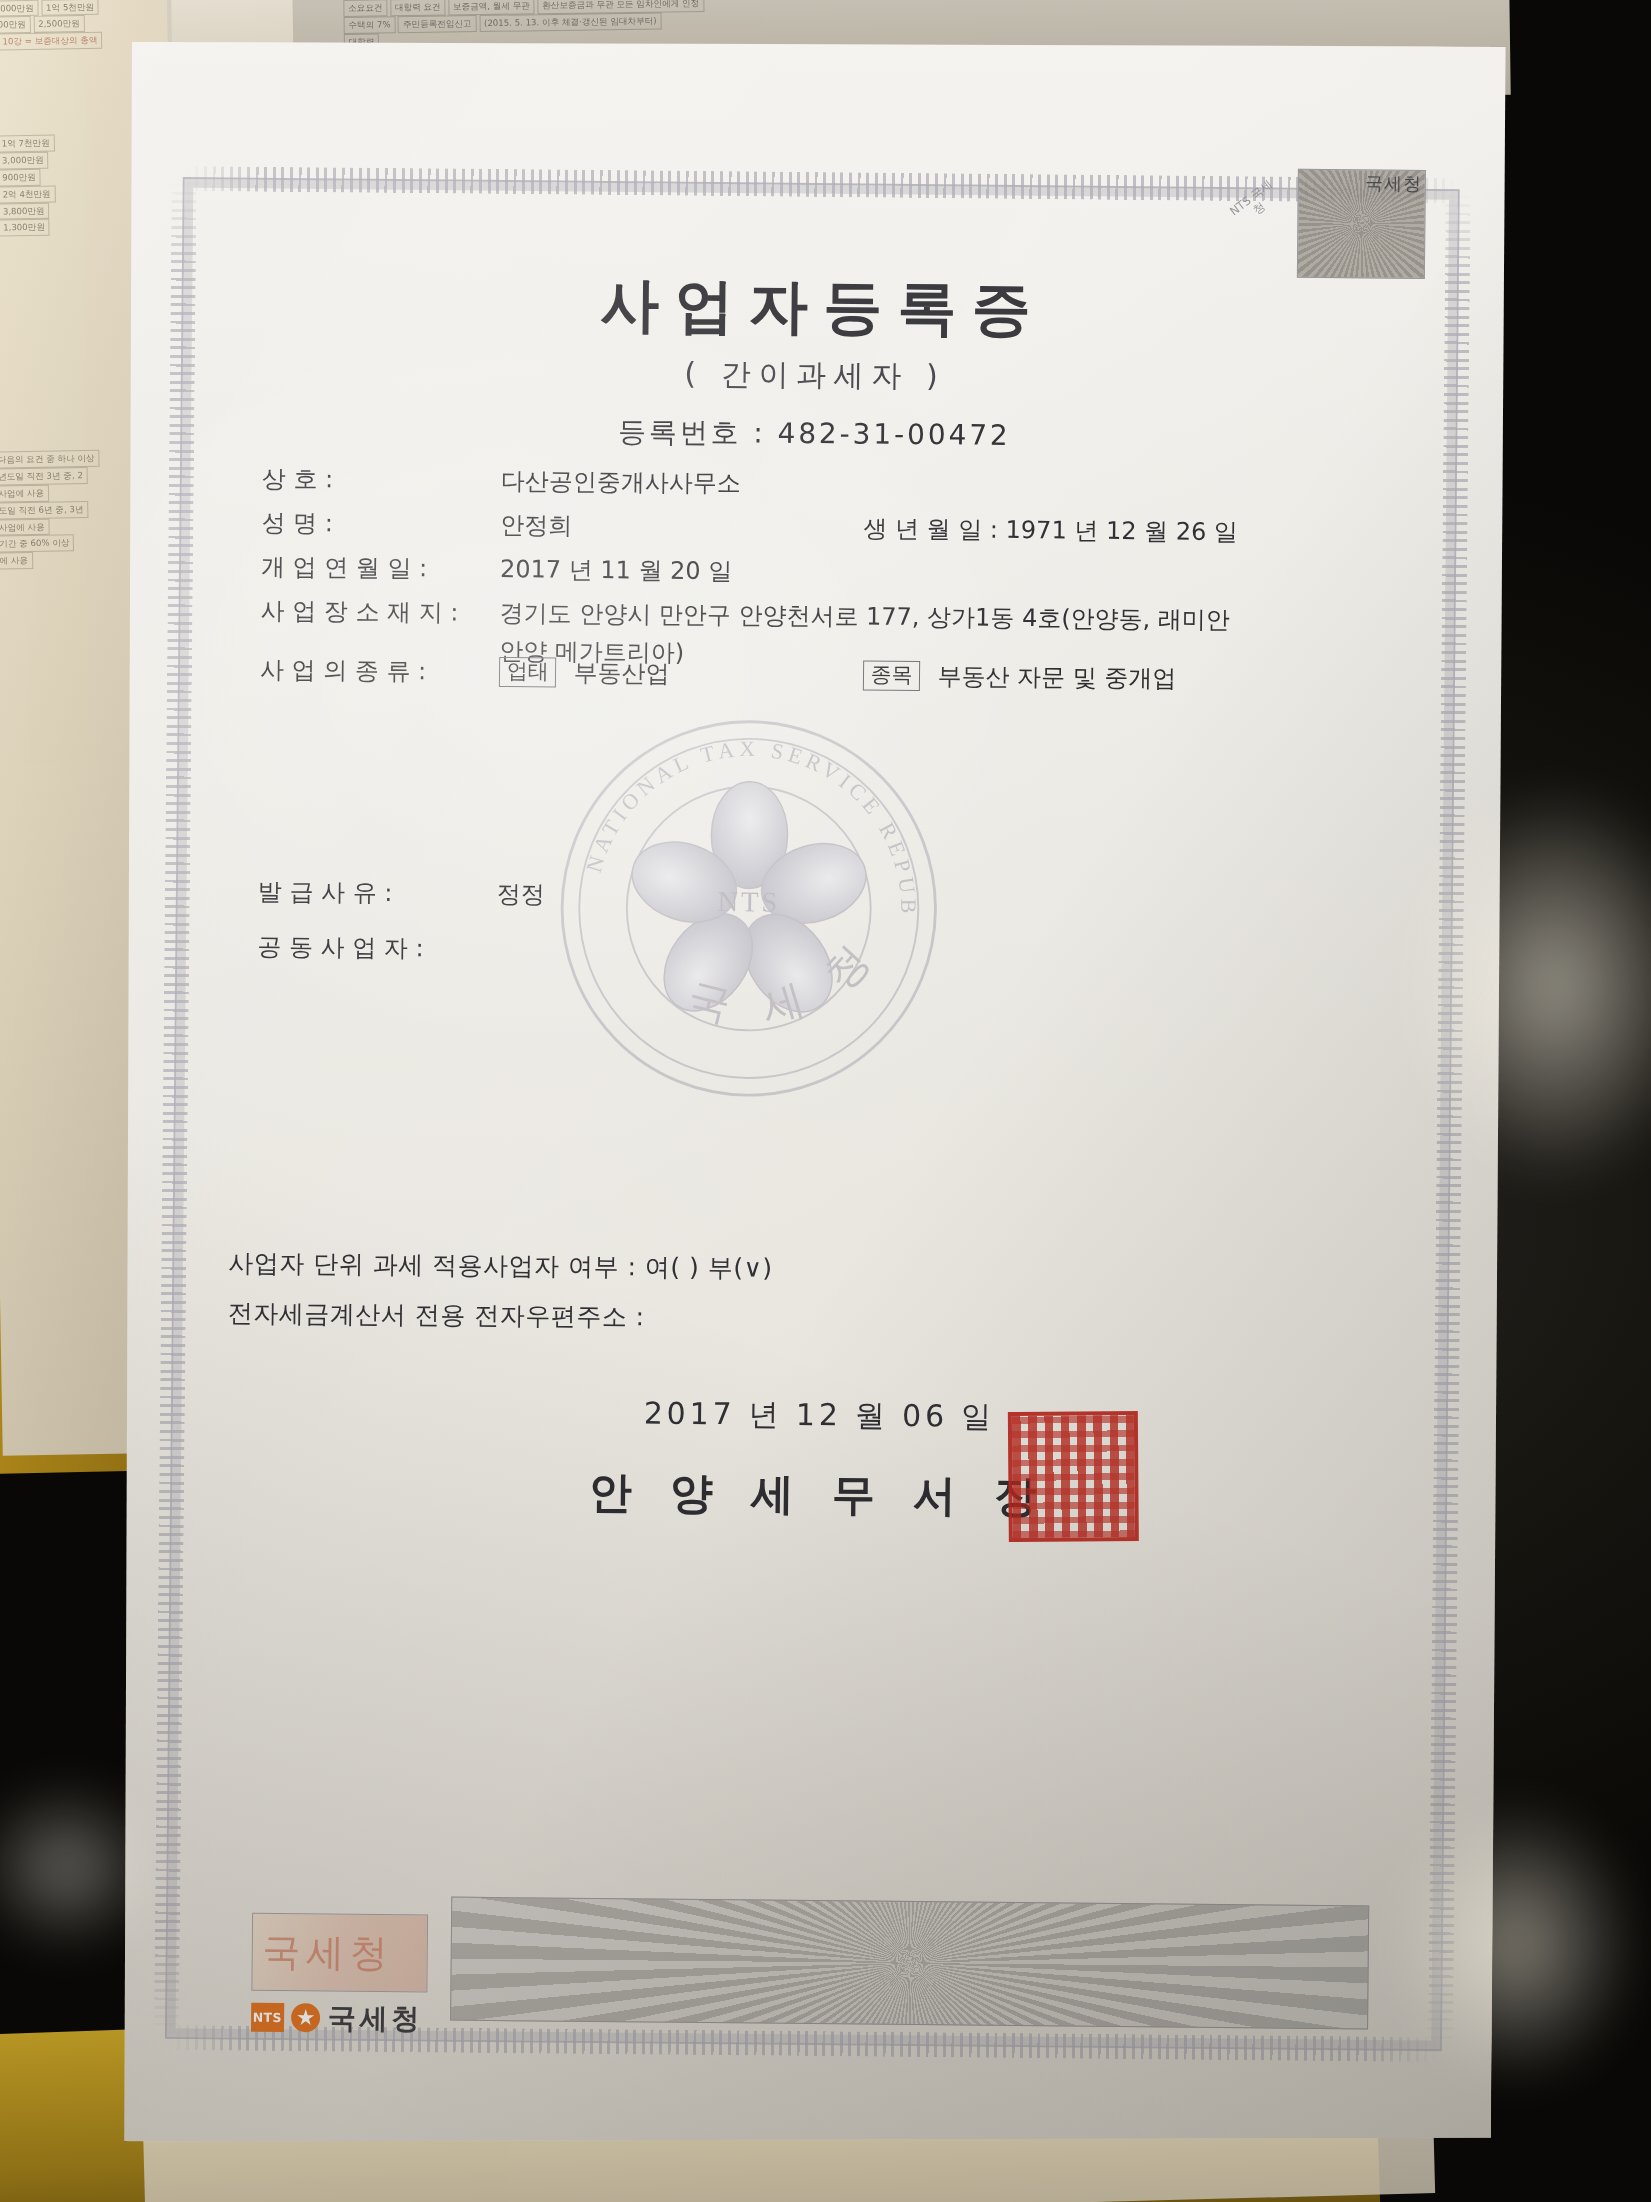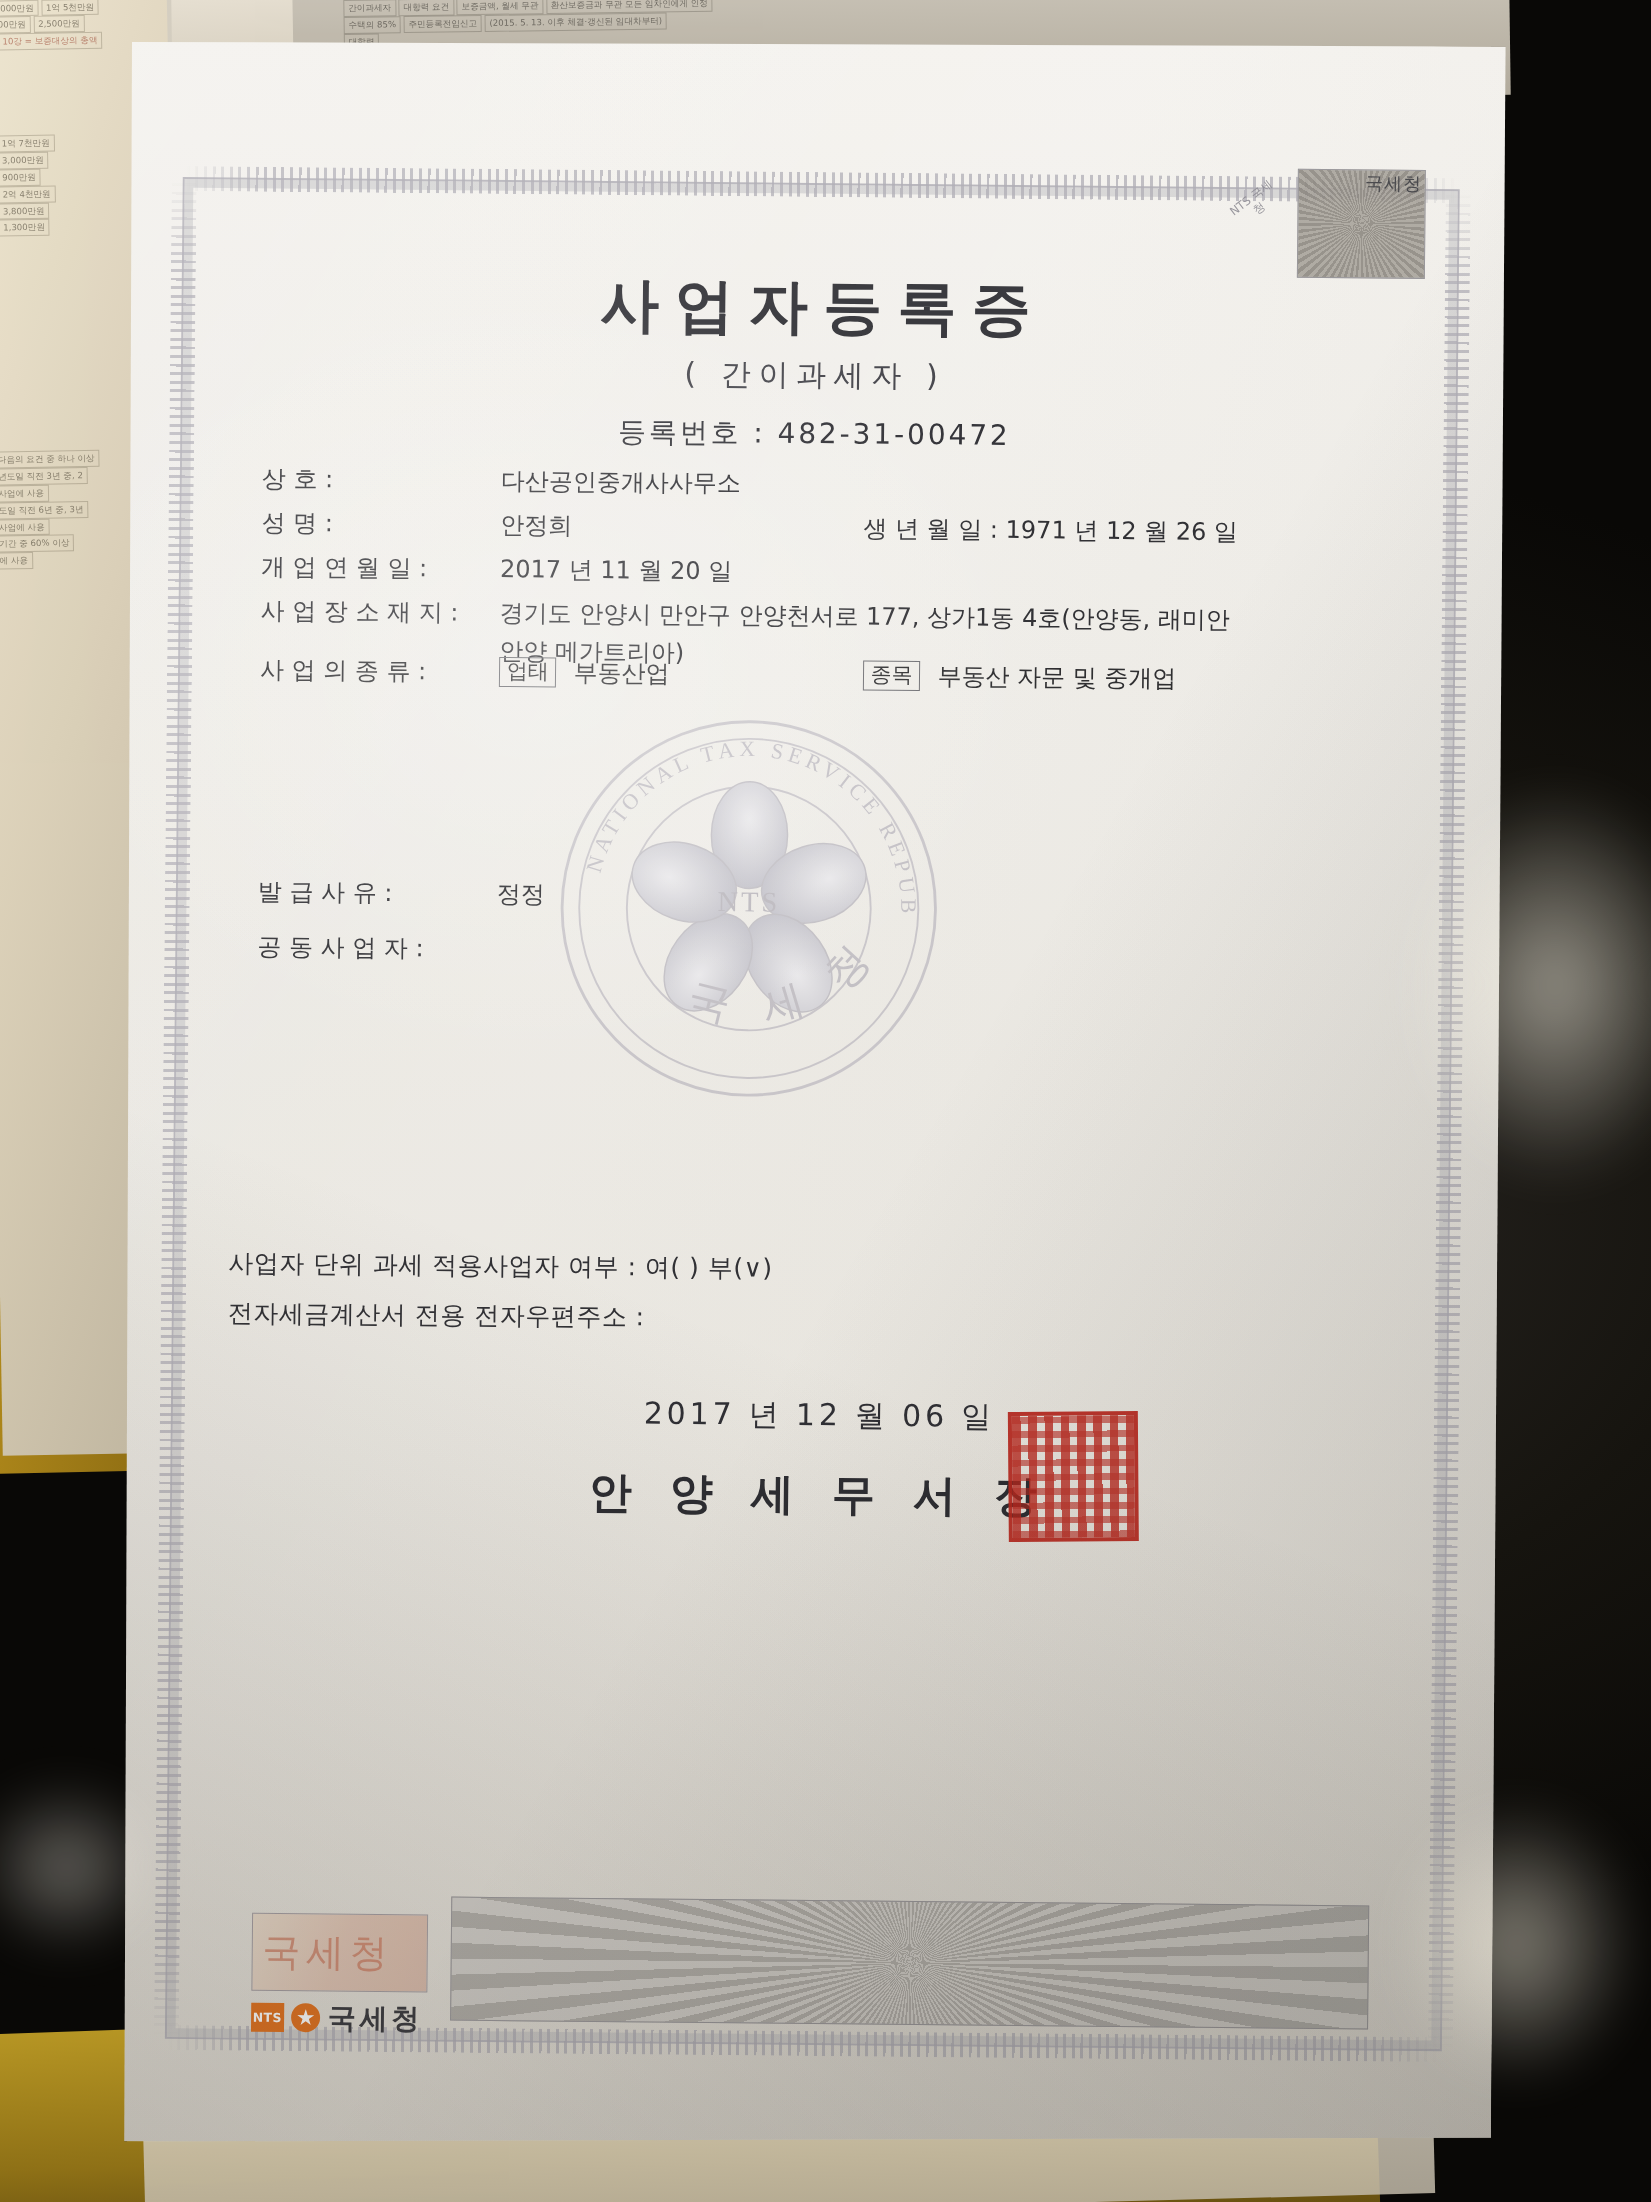"간이과세자" span.bg-cell { text: 간이과세자 -> 소요요건 }
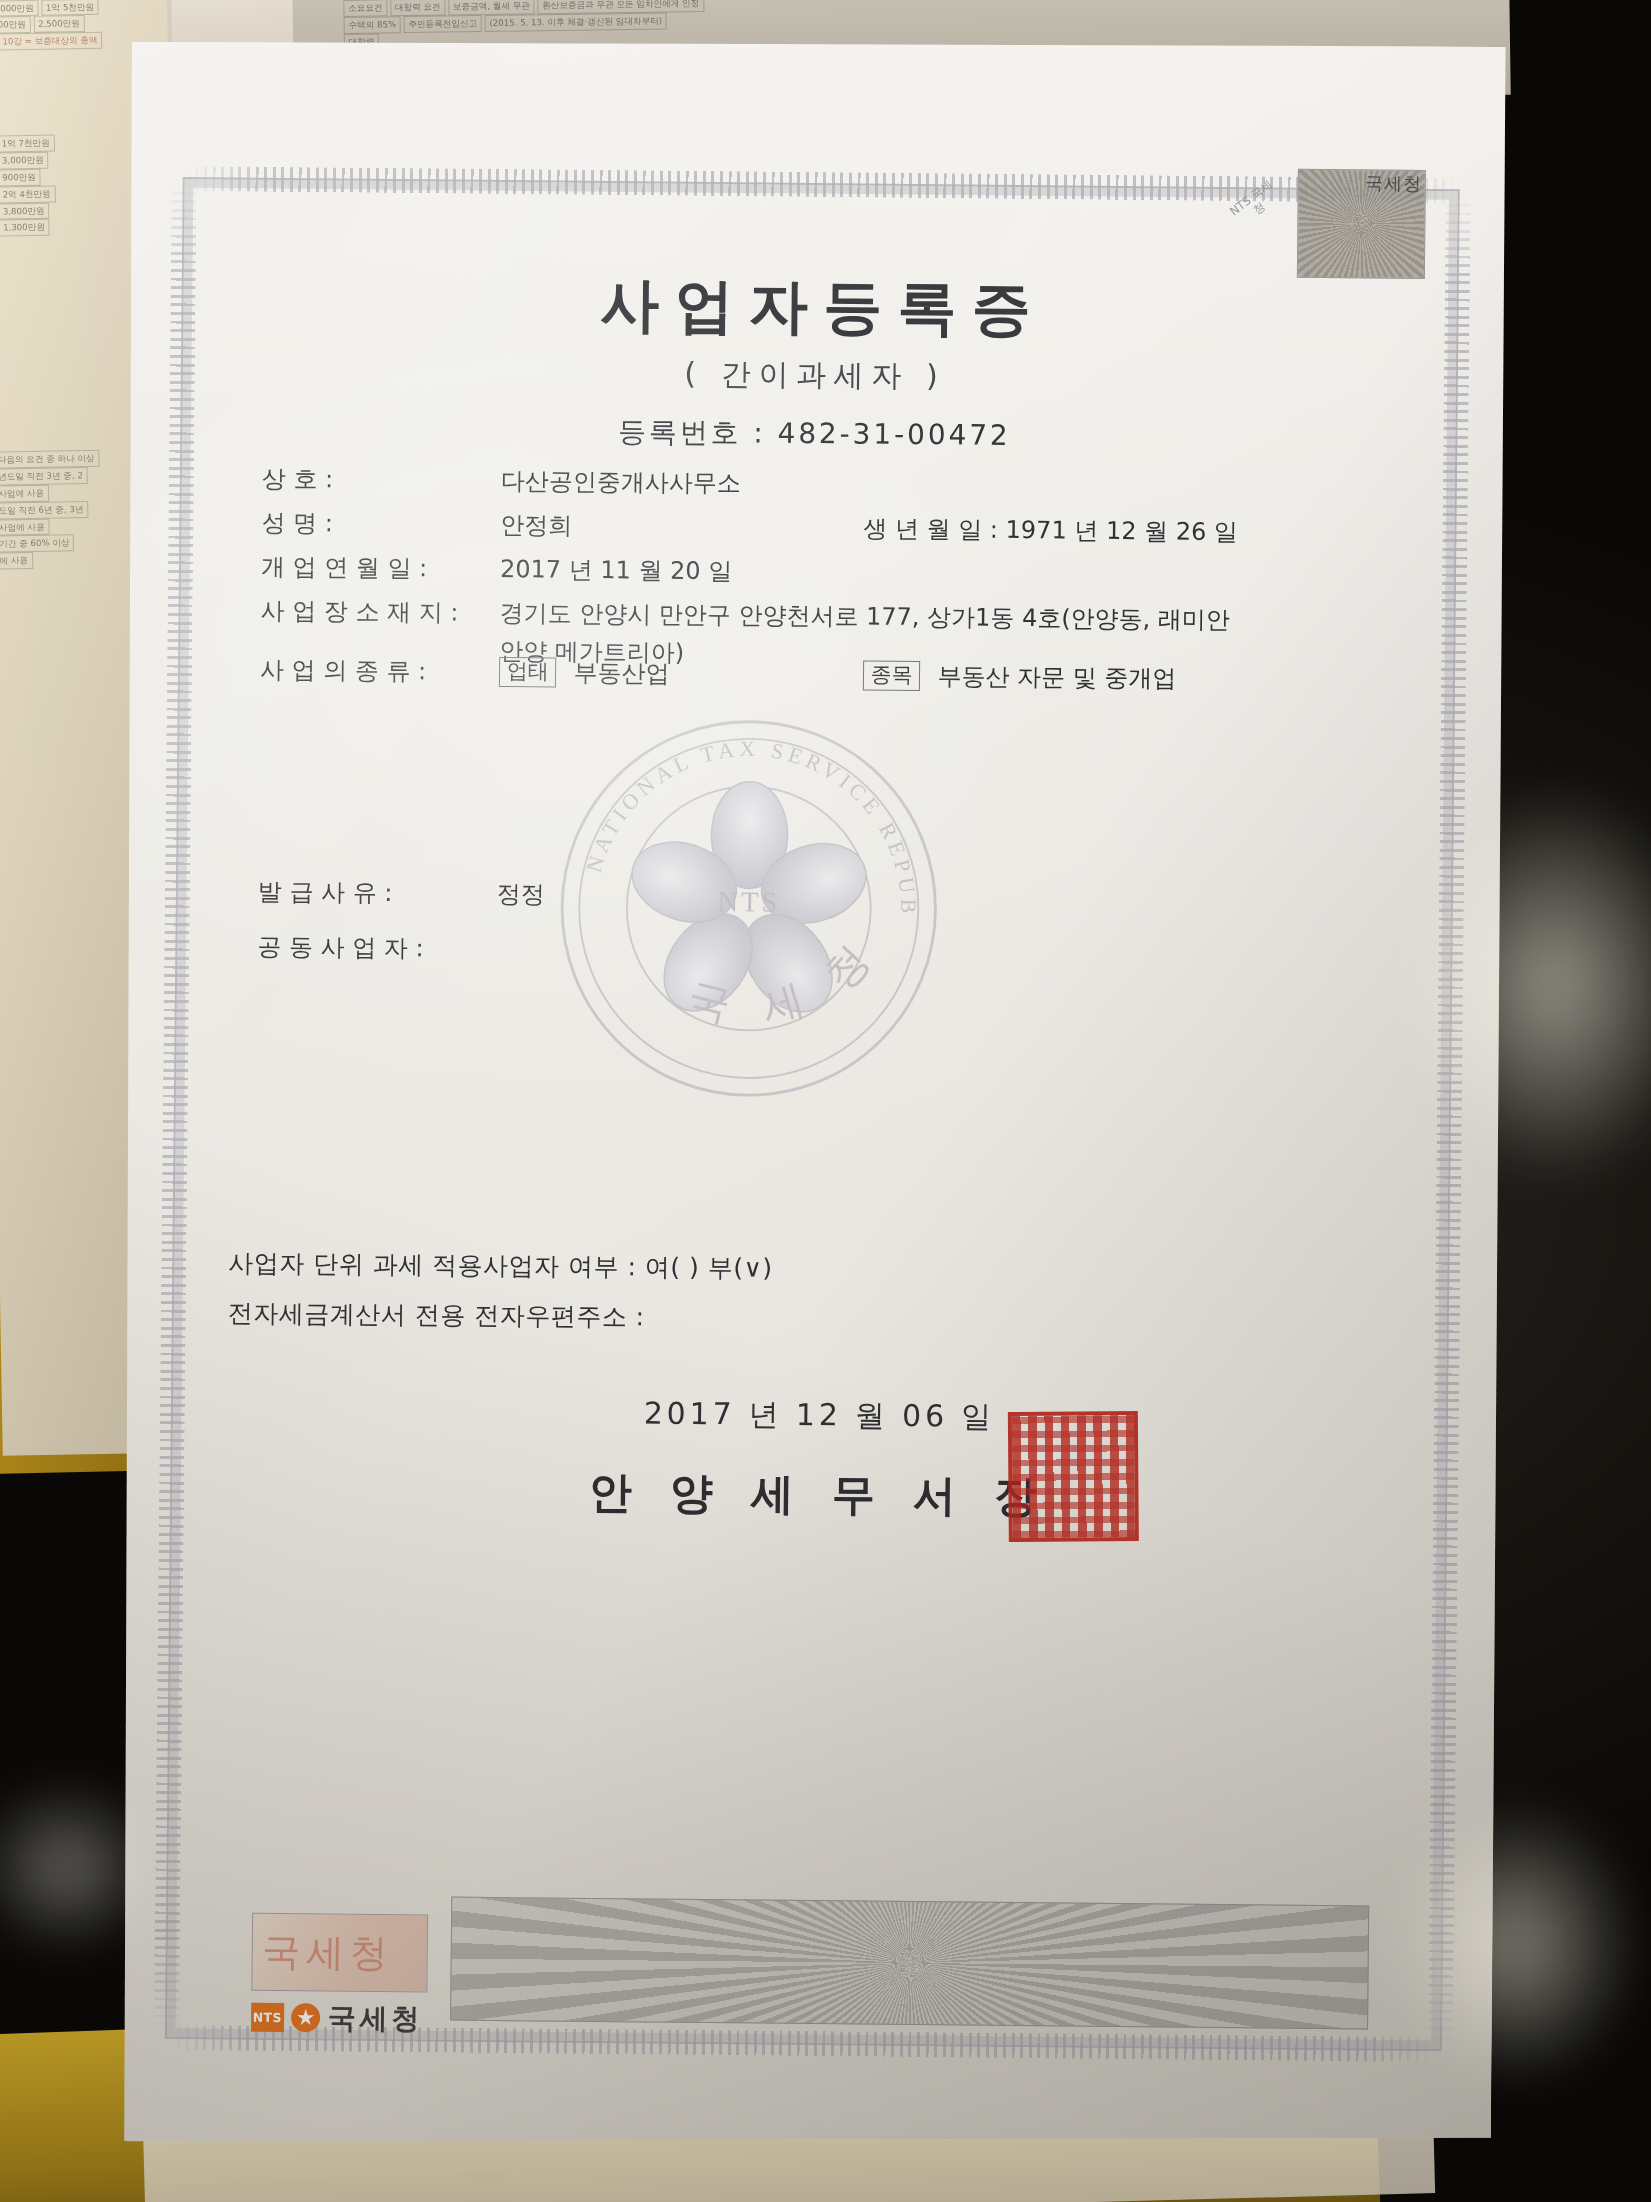"수택의 85%" span.bg-cell { text: 85% -> 7% }
